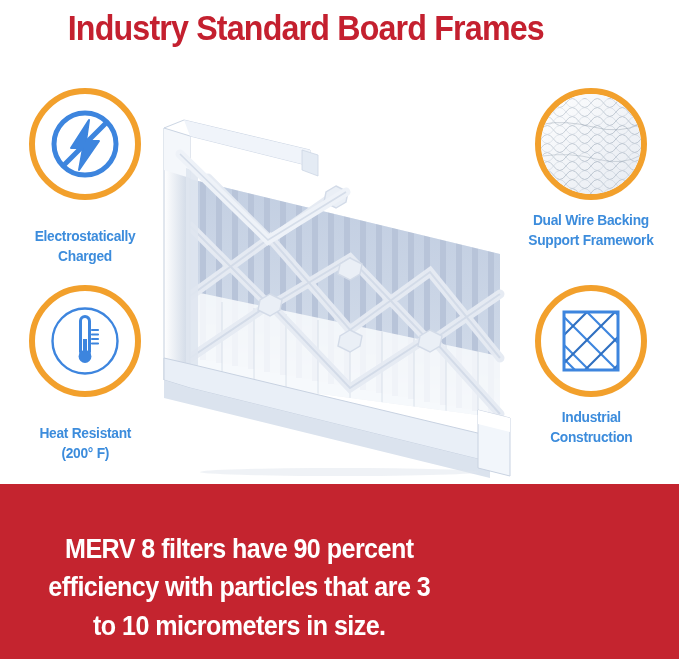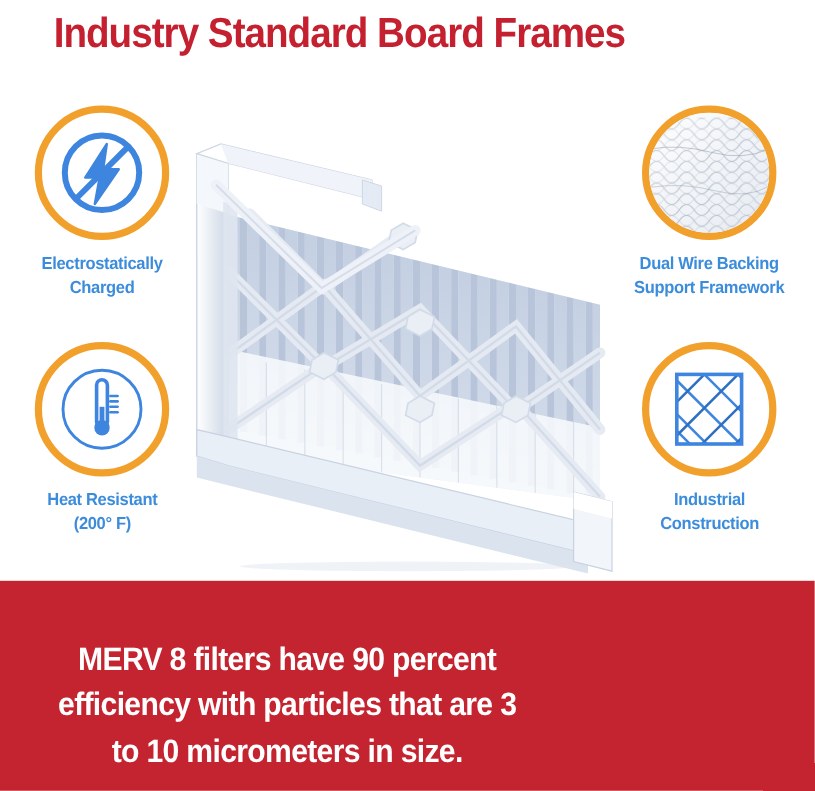"Industry Standard Board Frames" .title-bar { justify-content: center -> flex-end }
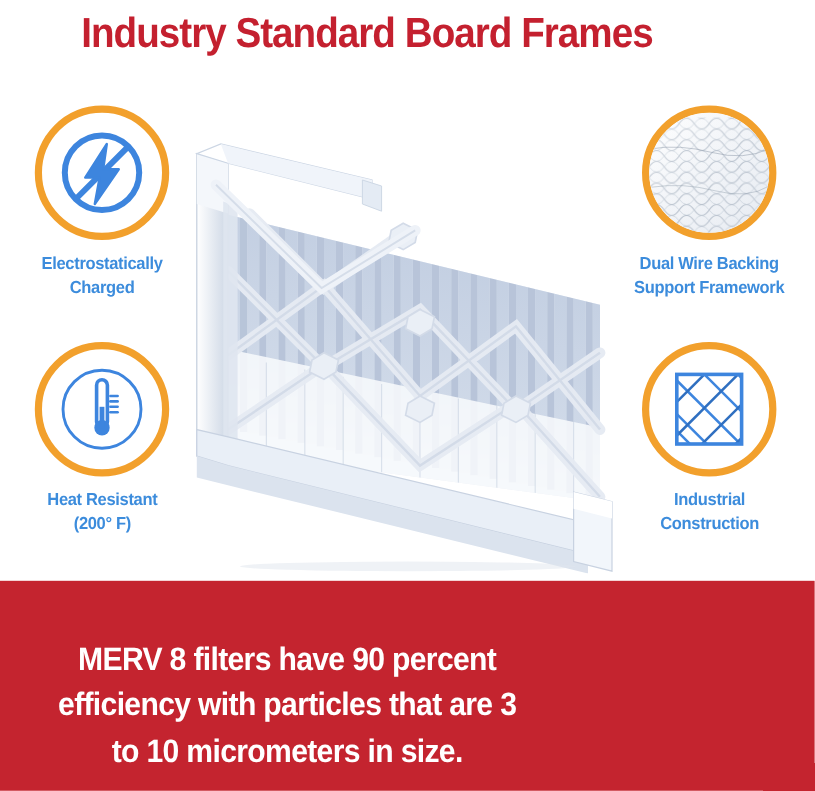"Electrostatically" .feature-left { gap: none -> 16px }
